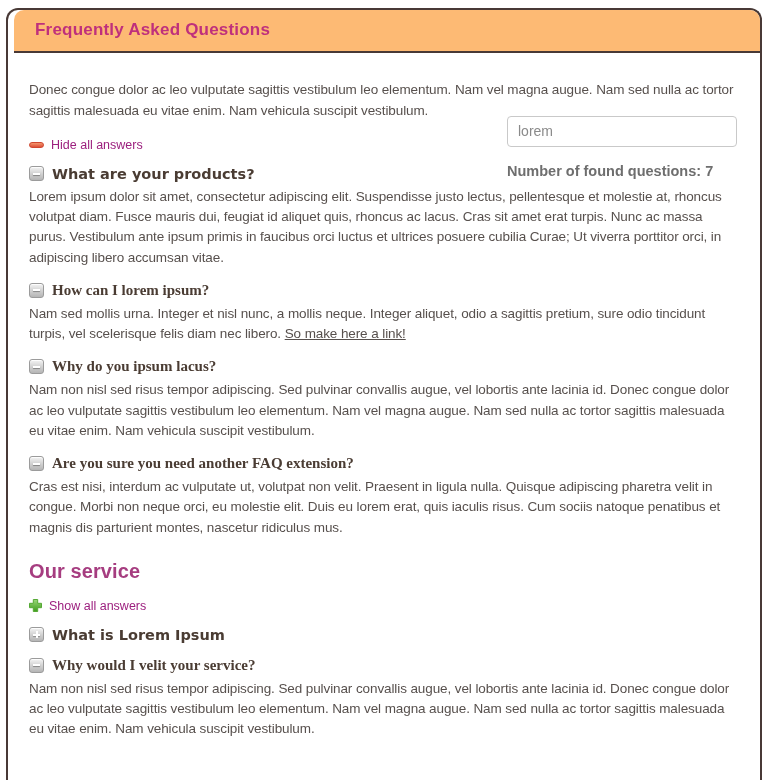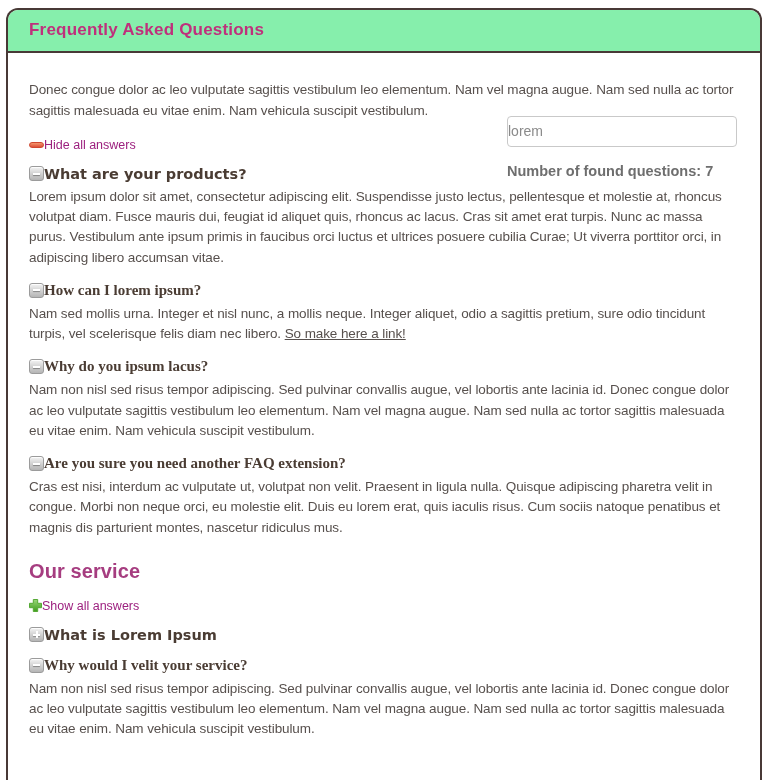"Frequently Asked Questions" .faq-header { background: #86efac -> #fdba74; margin-left: none -> 6px }
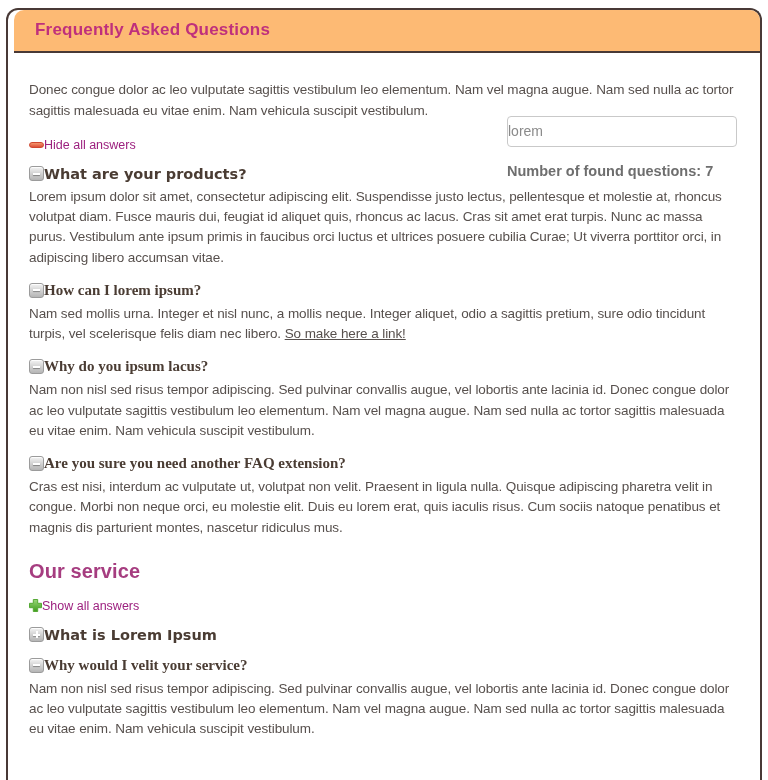"lorem" .search-input { padding: 0 0 -> 0 10px }
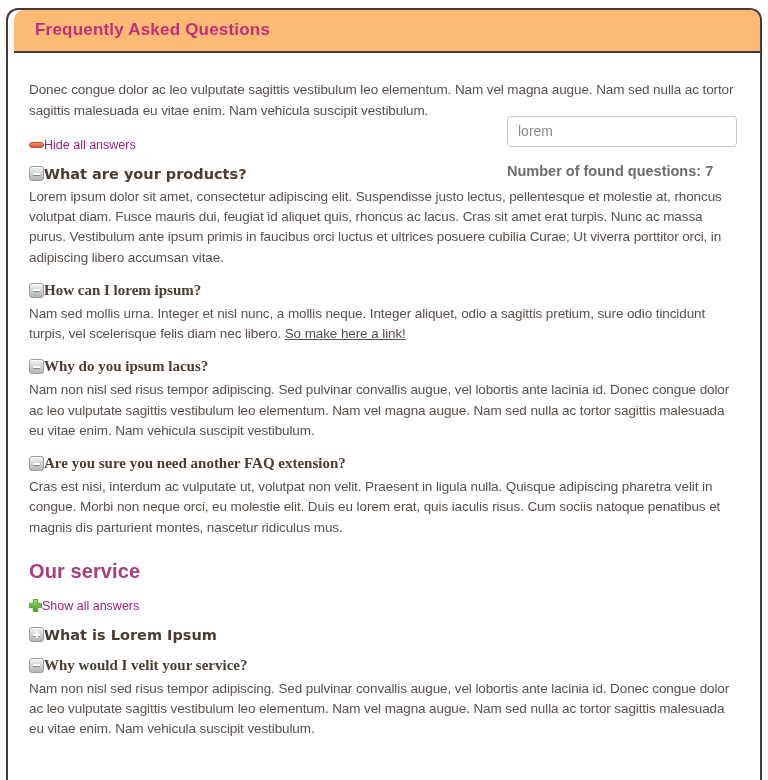"Hide all answers" .toggle-row { gap: none -> 7px }
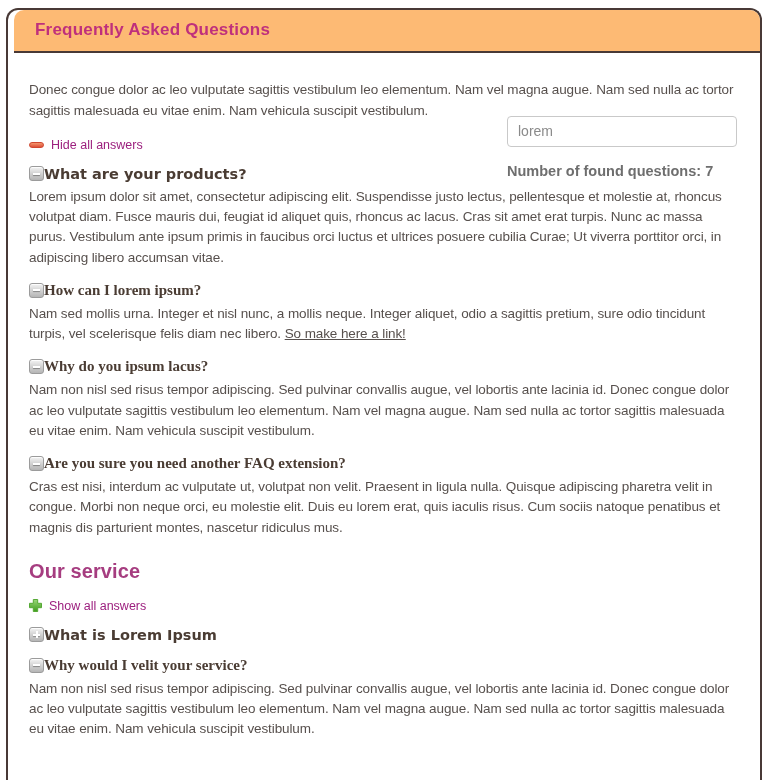"What are your products?" .q-row { gap: 0 -> 8px }
